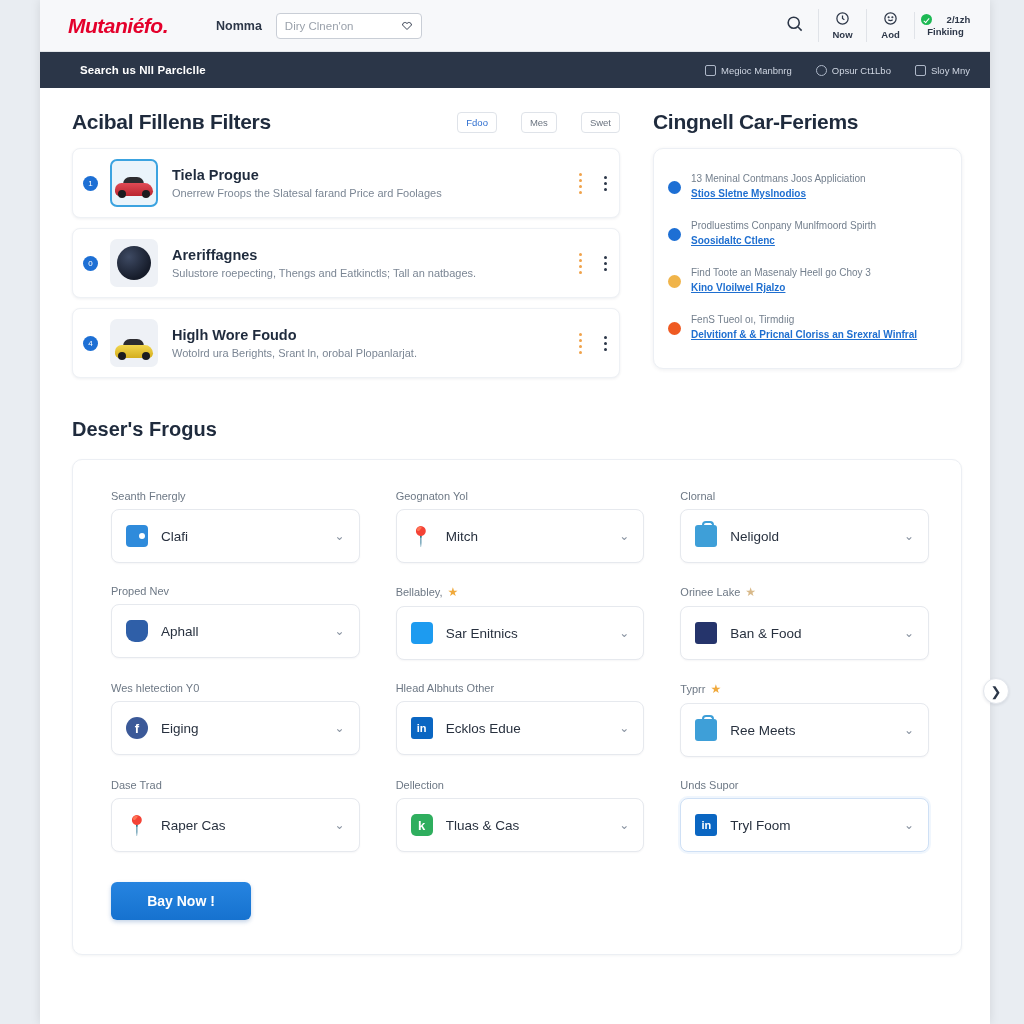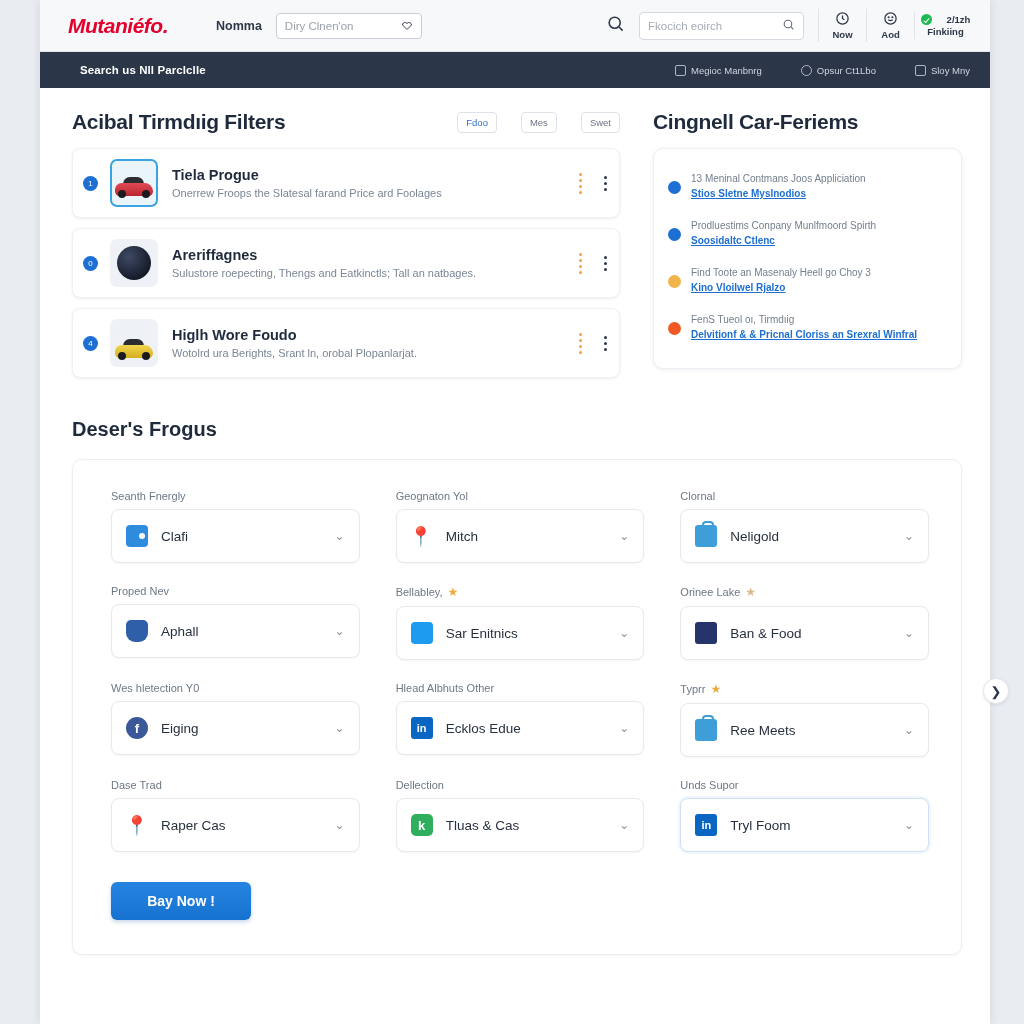"Fkocich eoirch" div.search-box { html: <div> <span>Fkocich eoirch</span> <span> <svg> <circle></circle> <path></path> </svg> </span> </div> -> none }
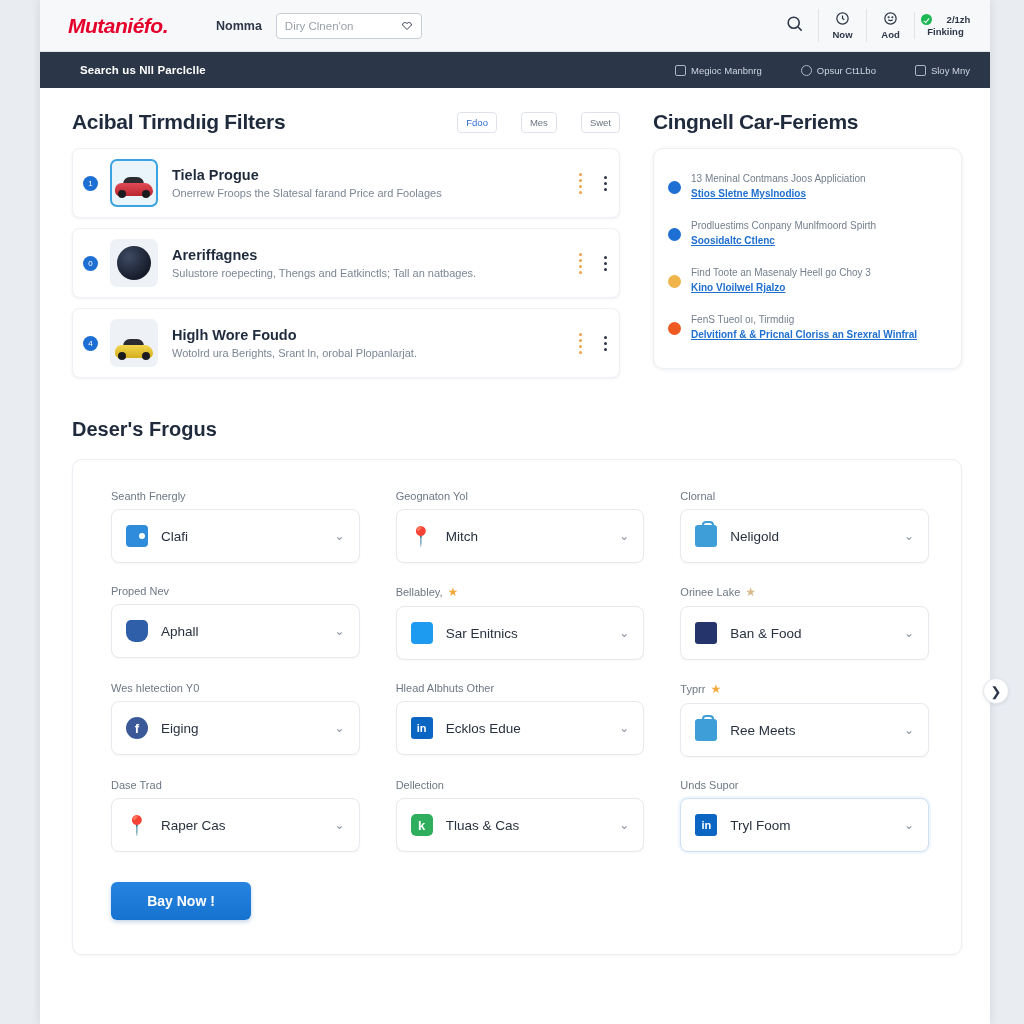"Megioc Manbnrg" .darknav-links { gap: 39px -> 24px }
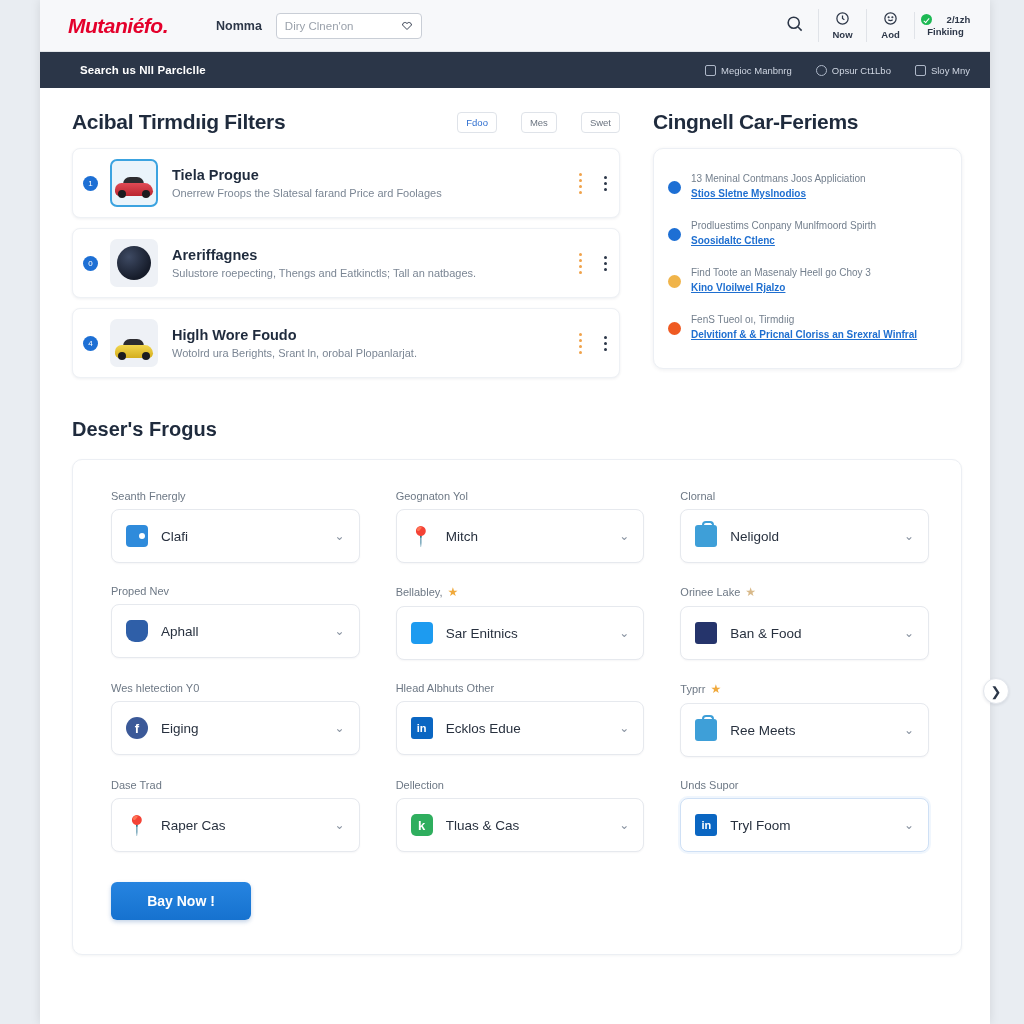"Acibal Tirmdıig Filters" h2.sec-title { text: Tirmdıig -> Fillenв }
